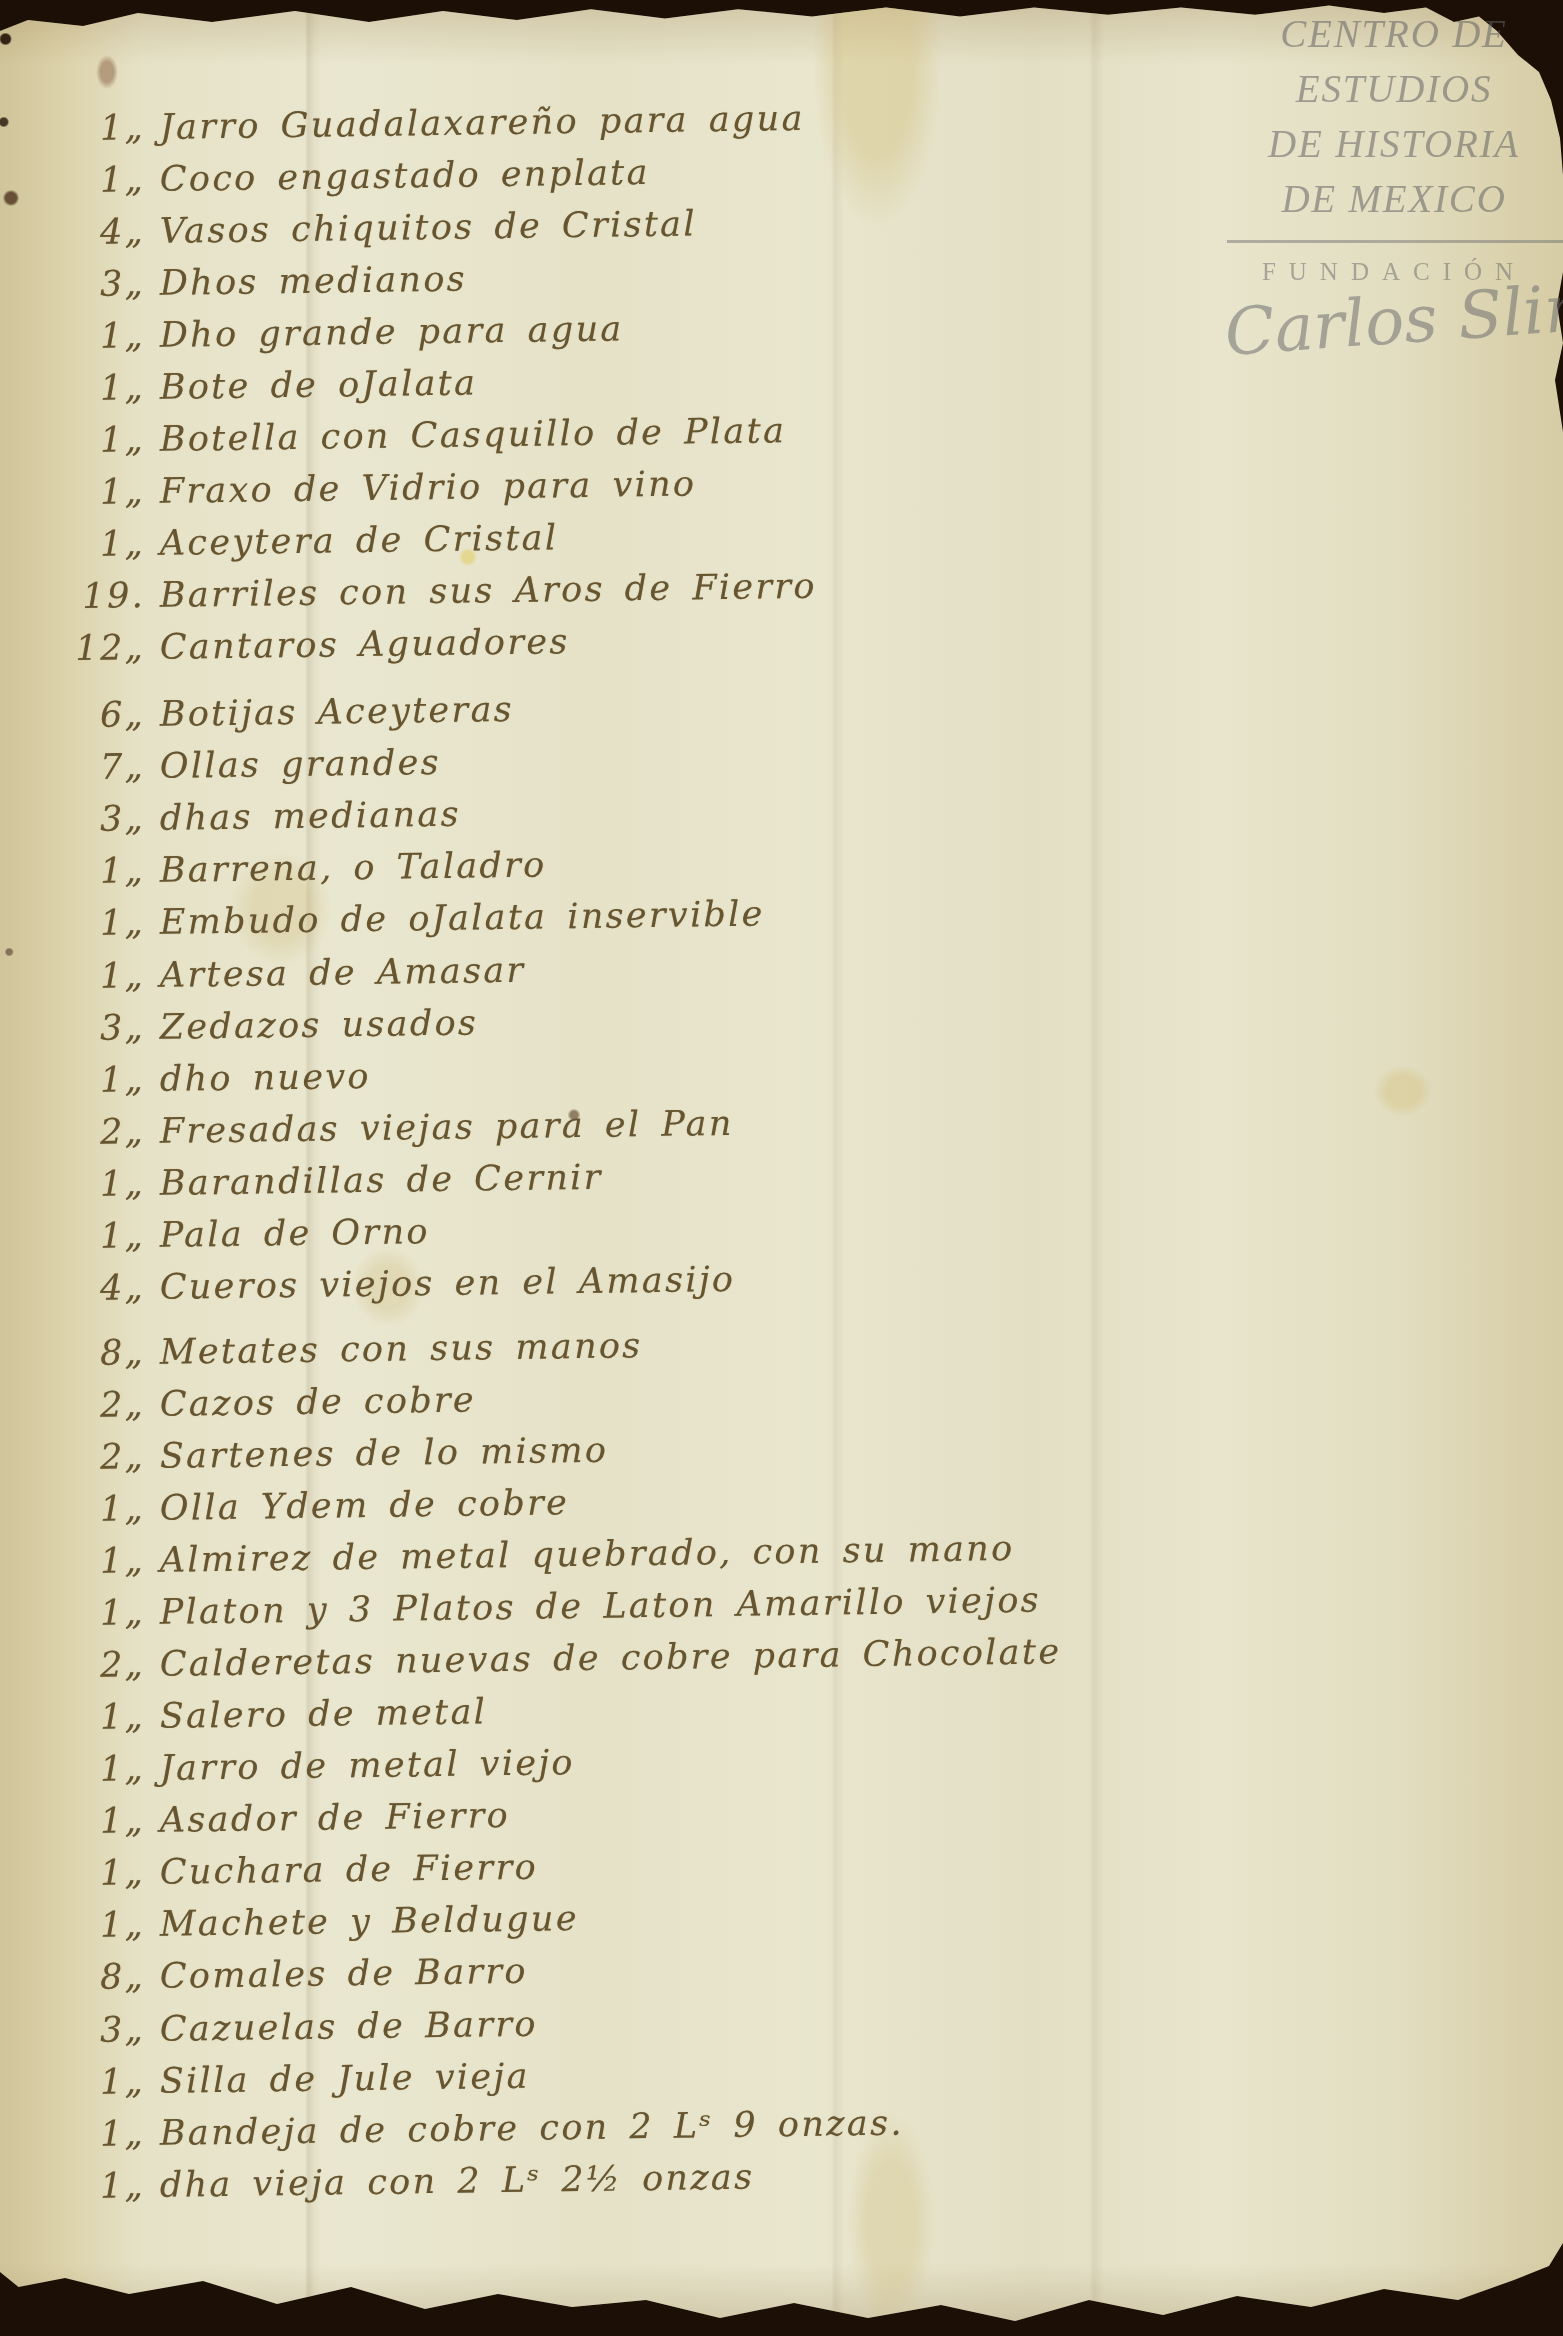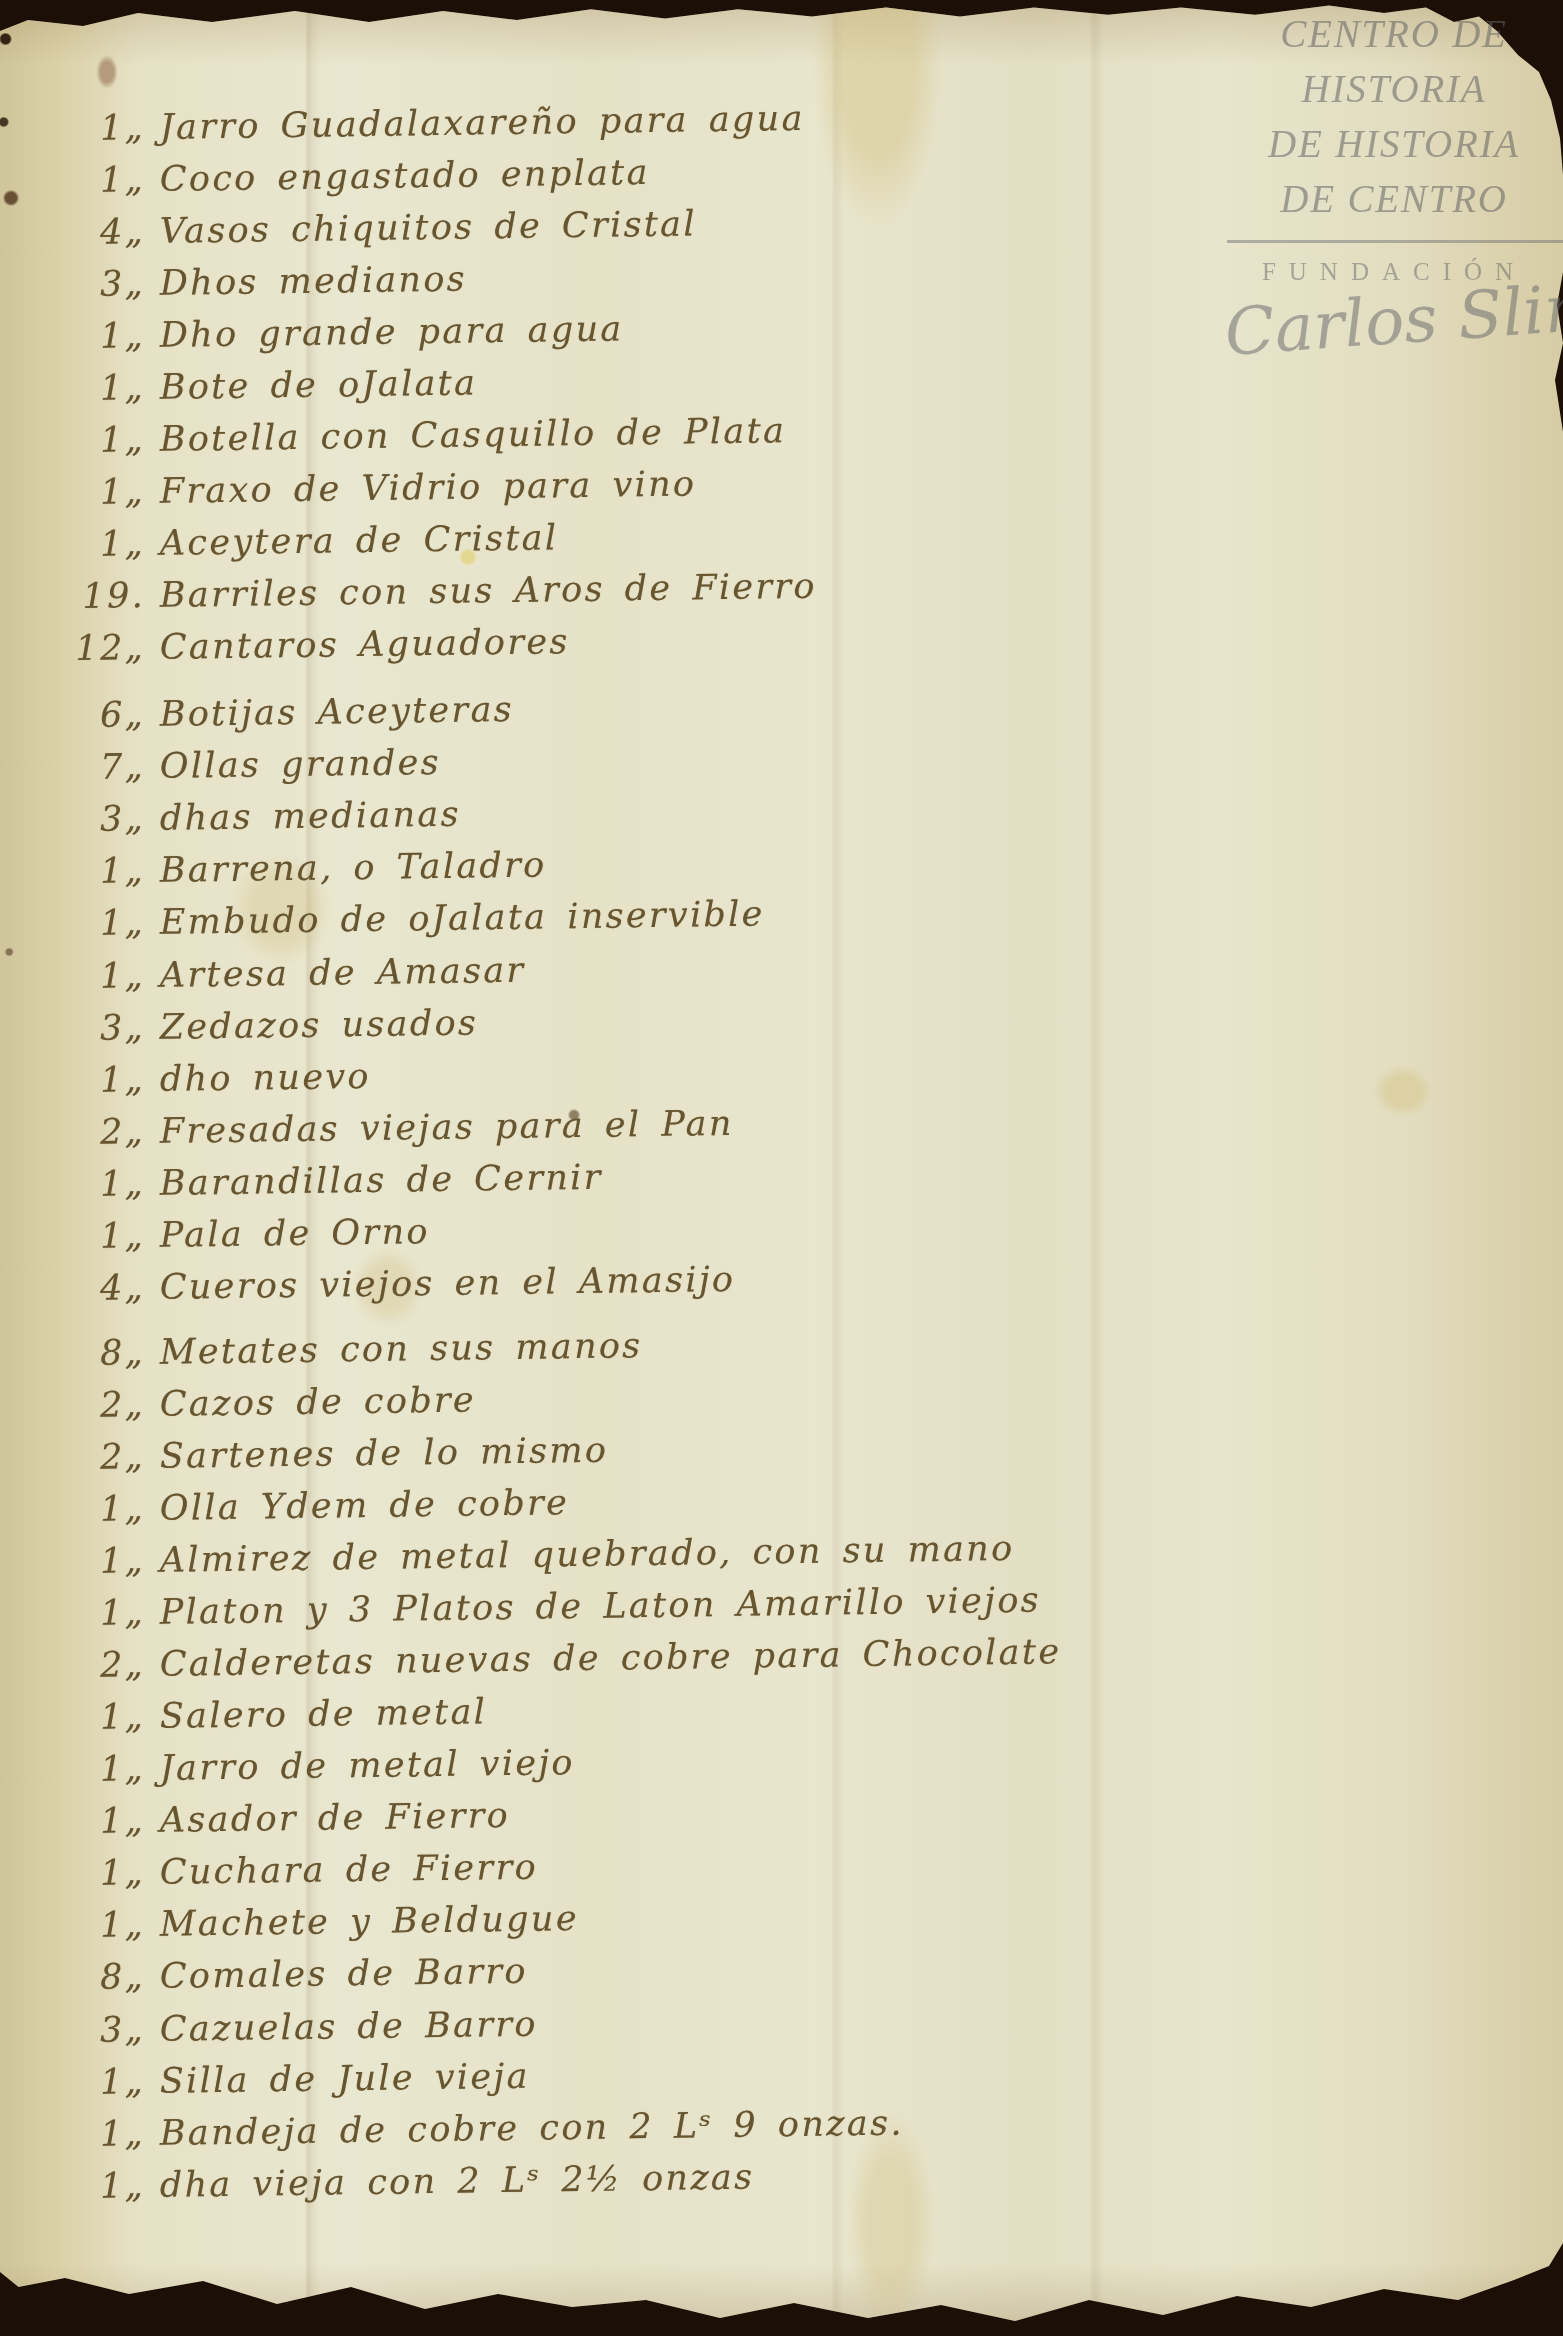"HISTORIA" div.wm-line { text: HISTORIA -> ESTUDIOS }
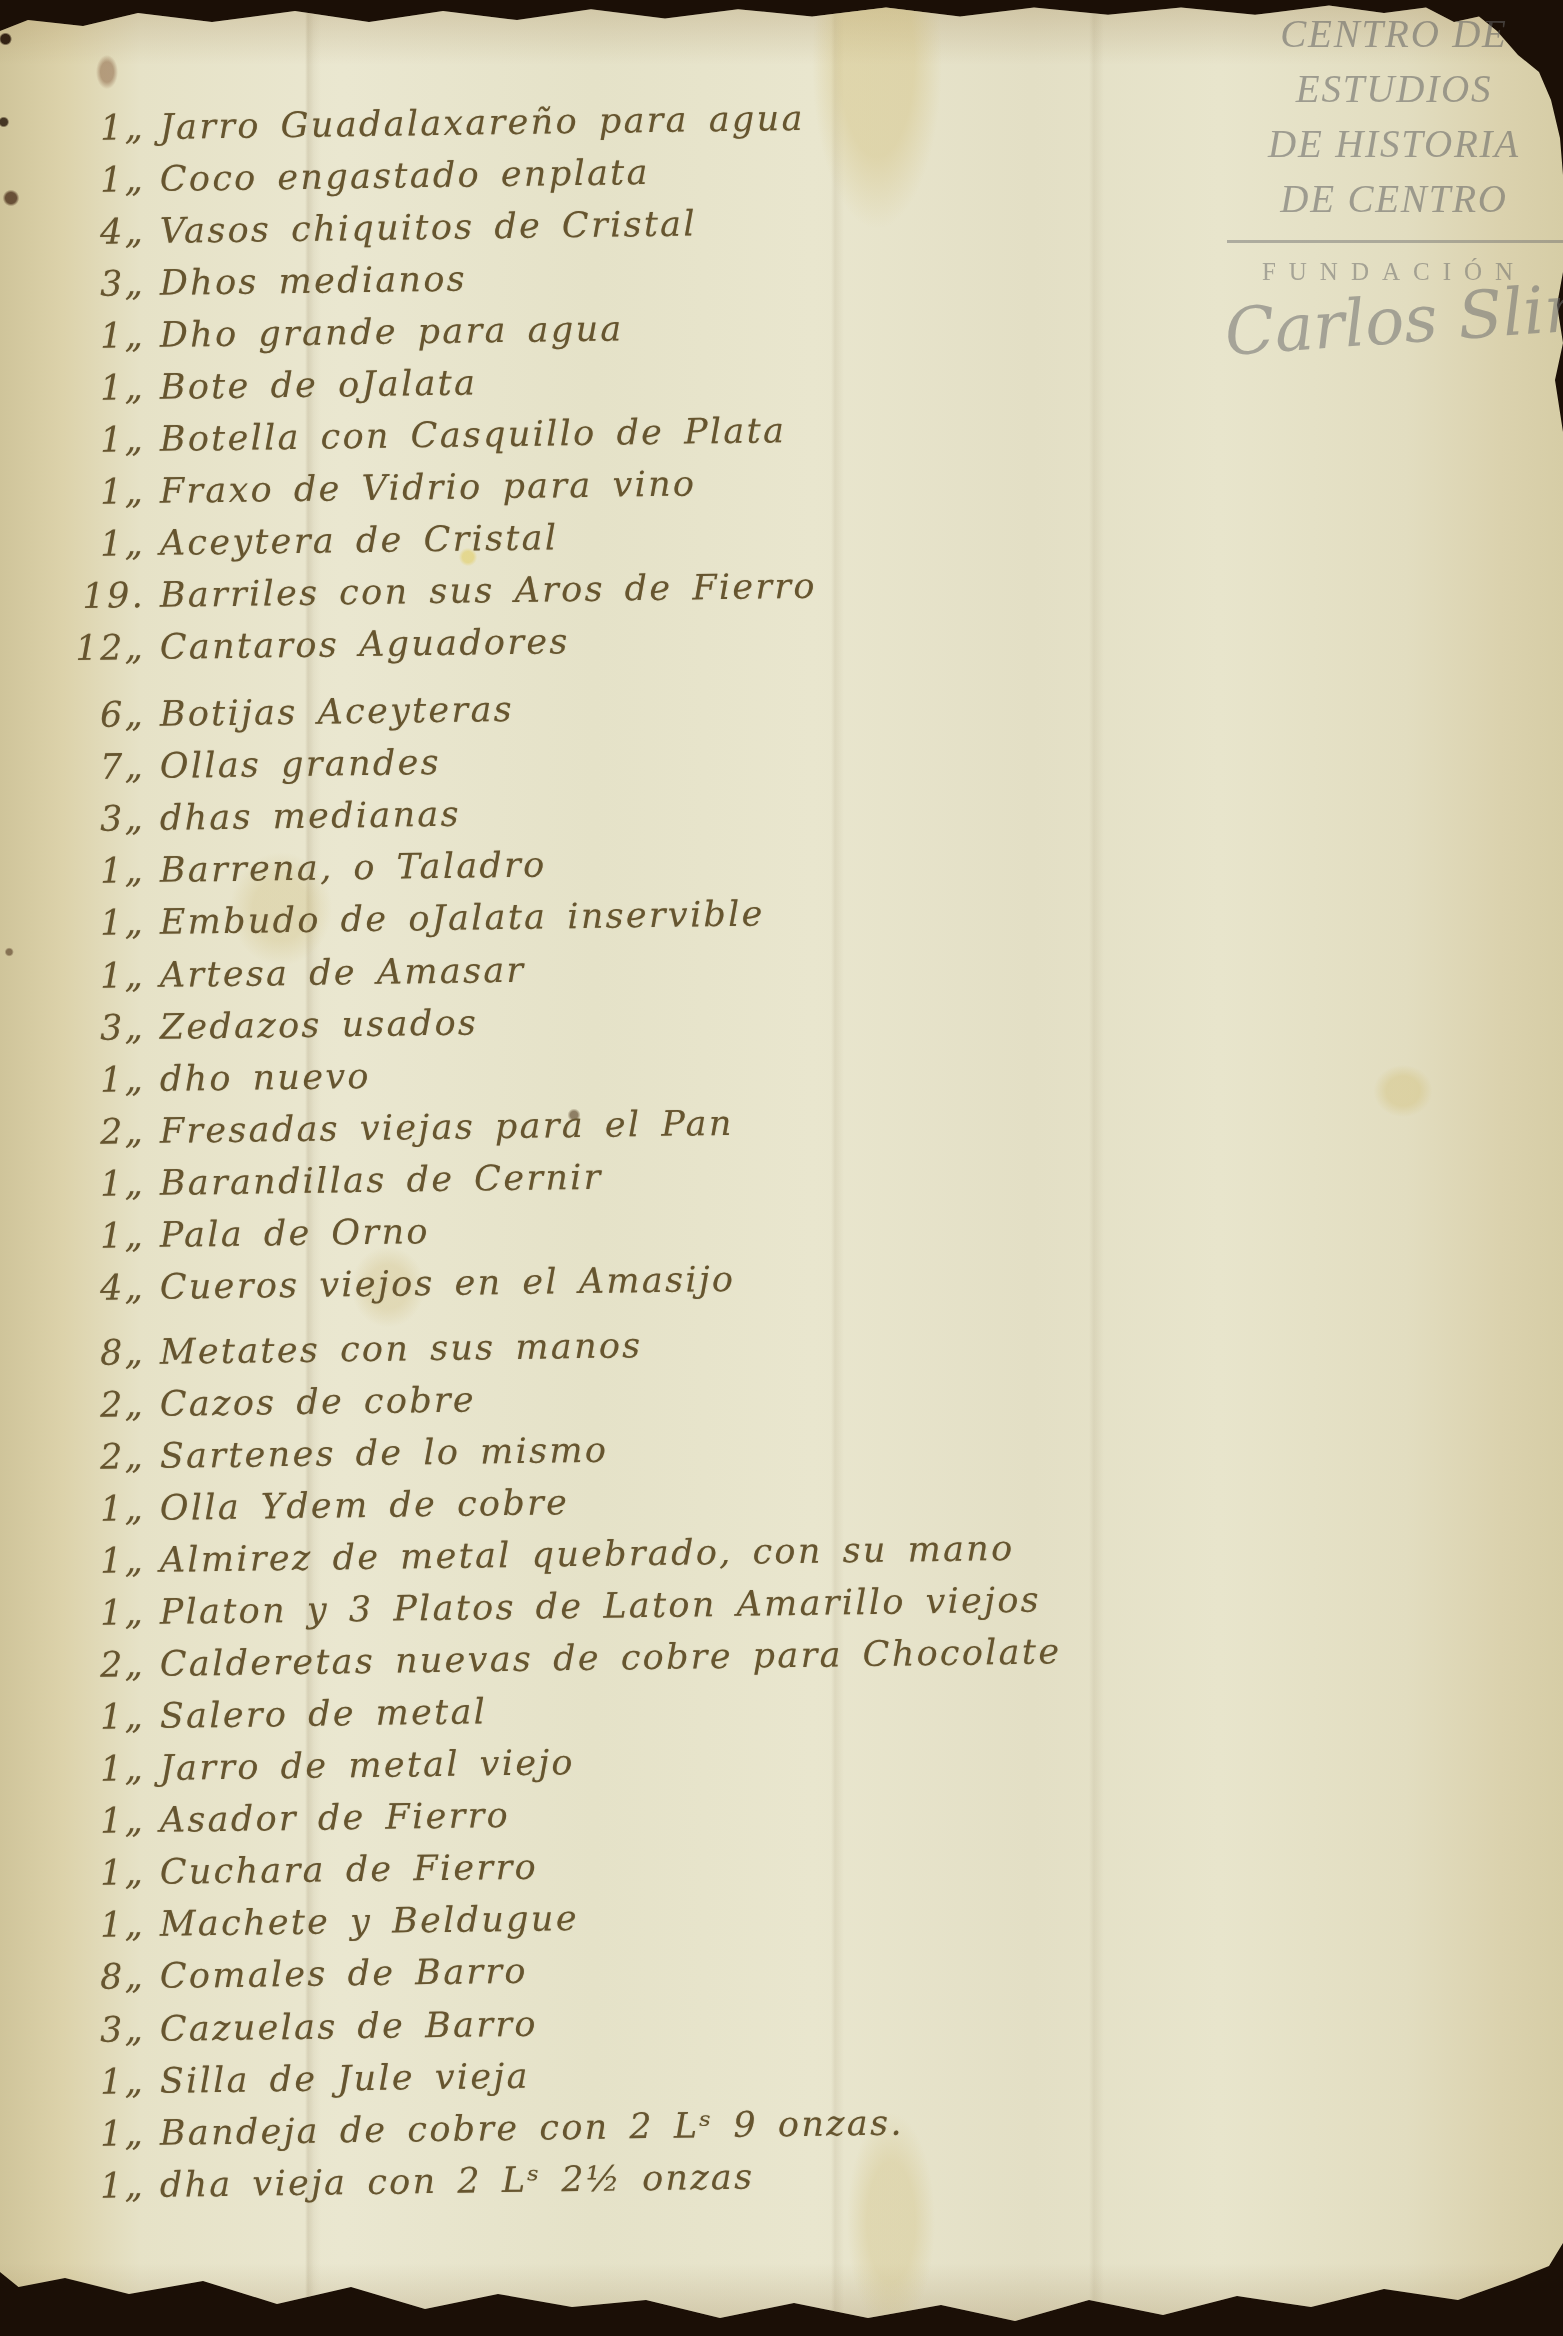"DE CENTRO" div.wm-line { text: CENTRO -> MEXICO }
